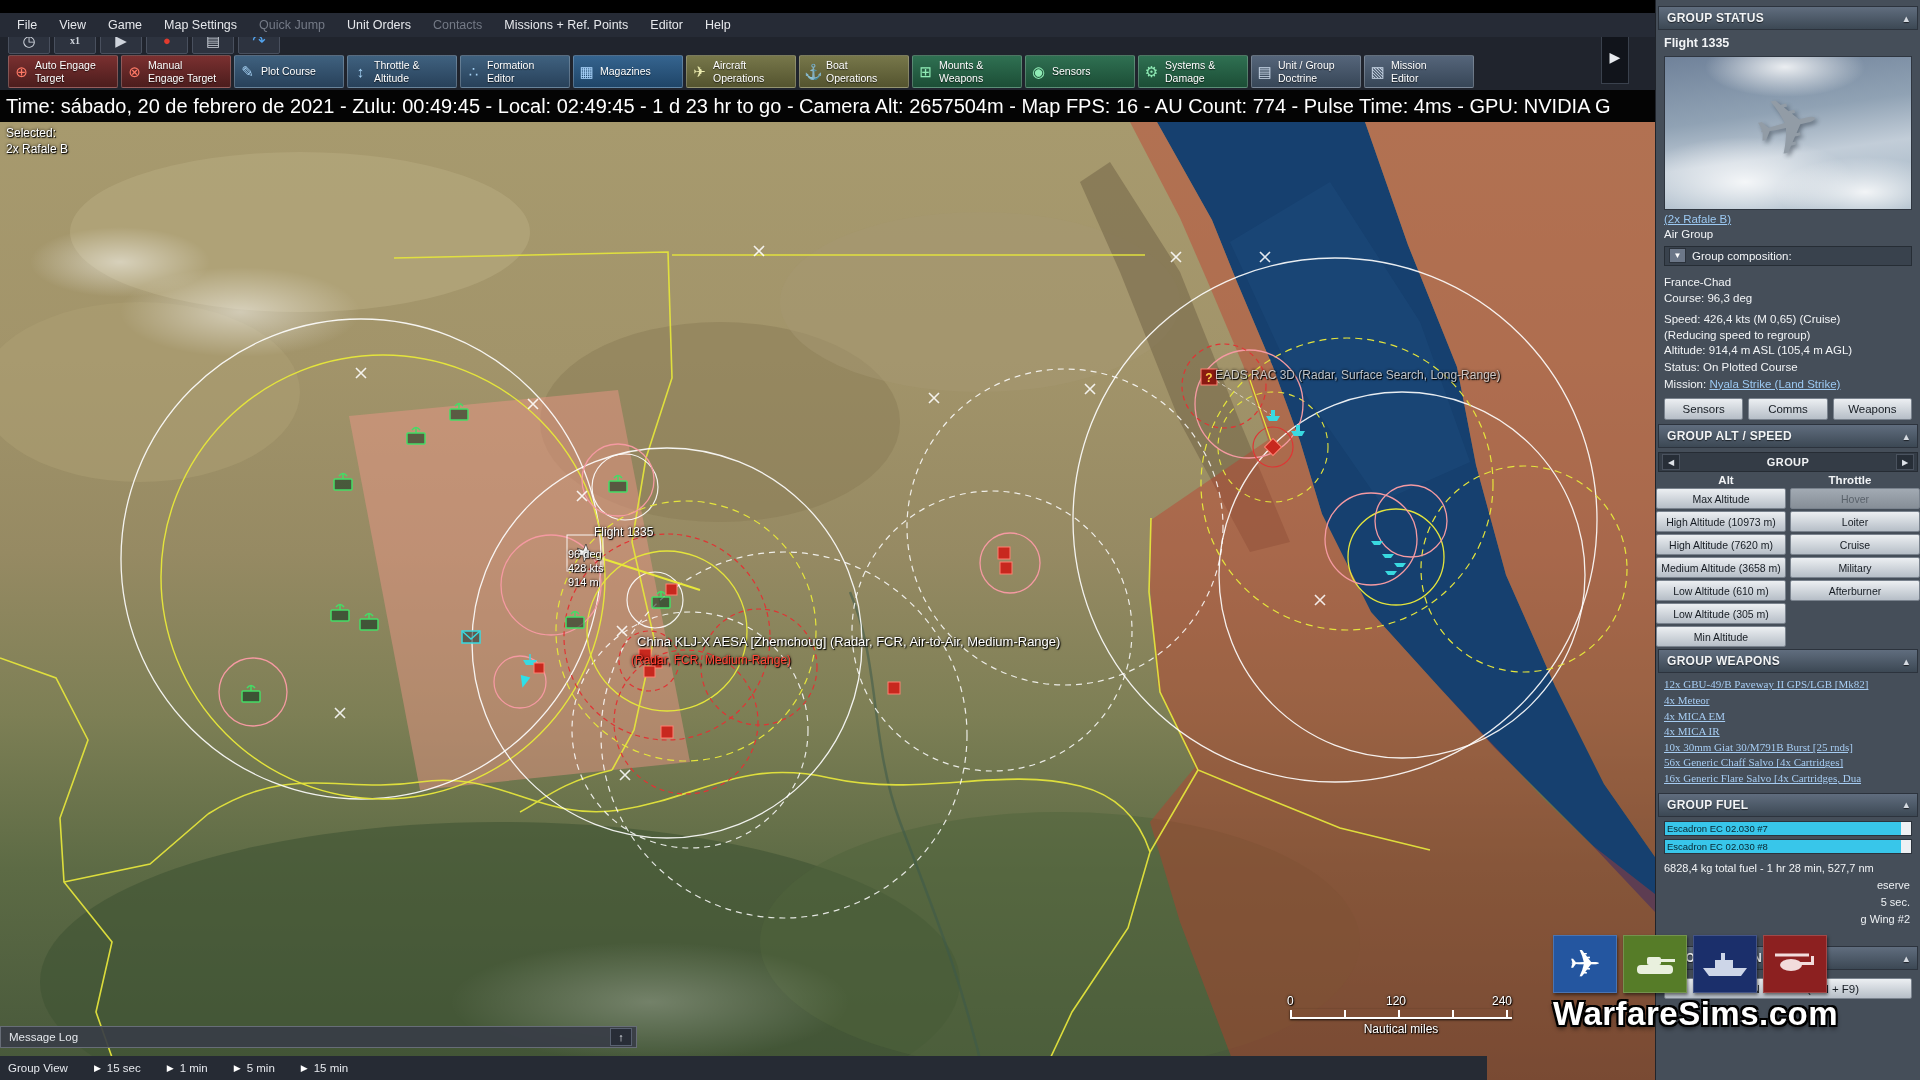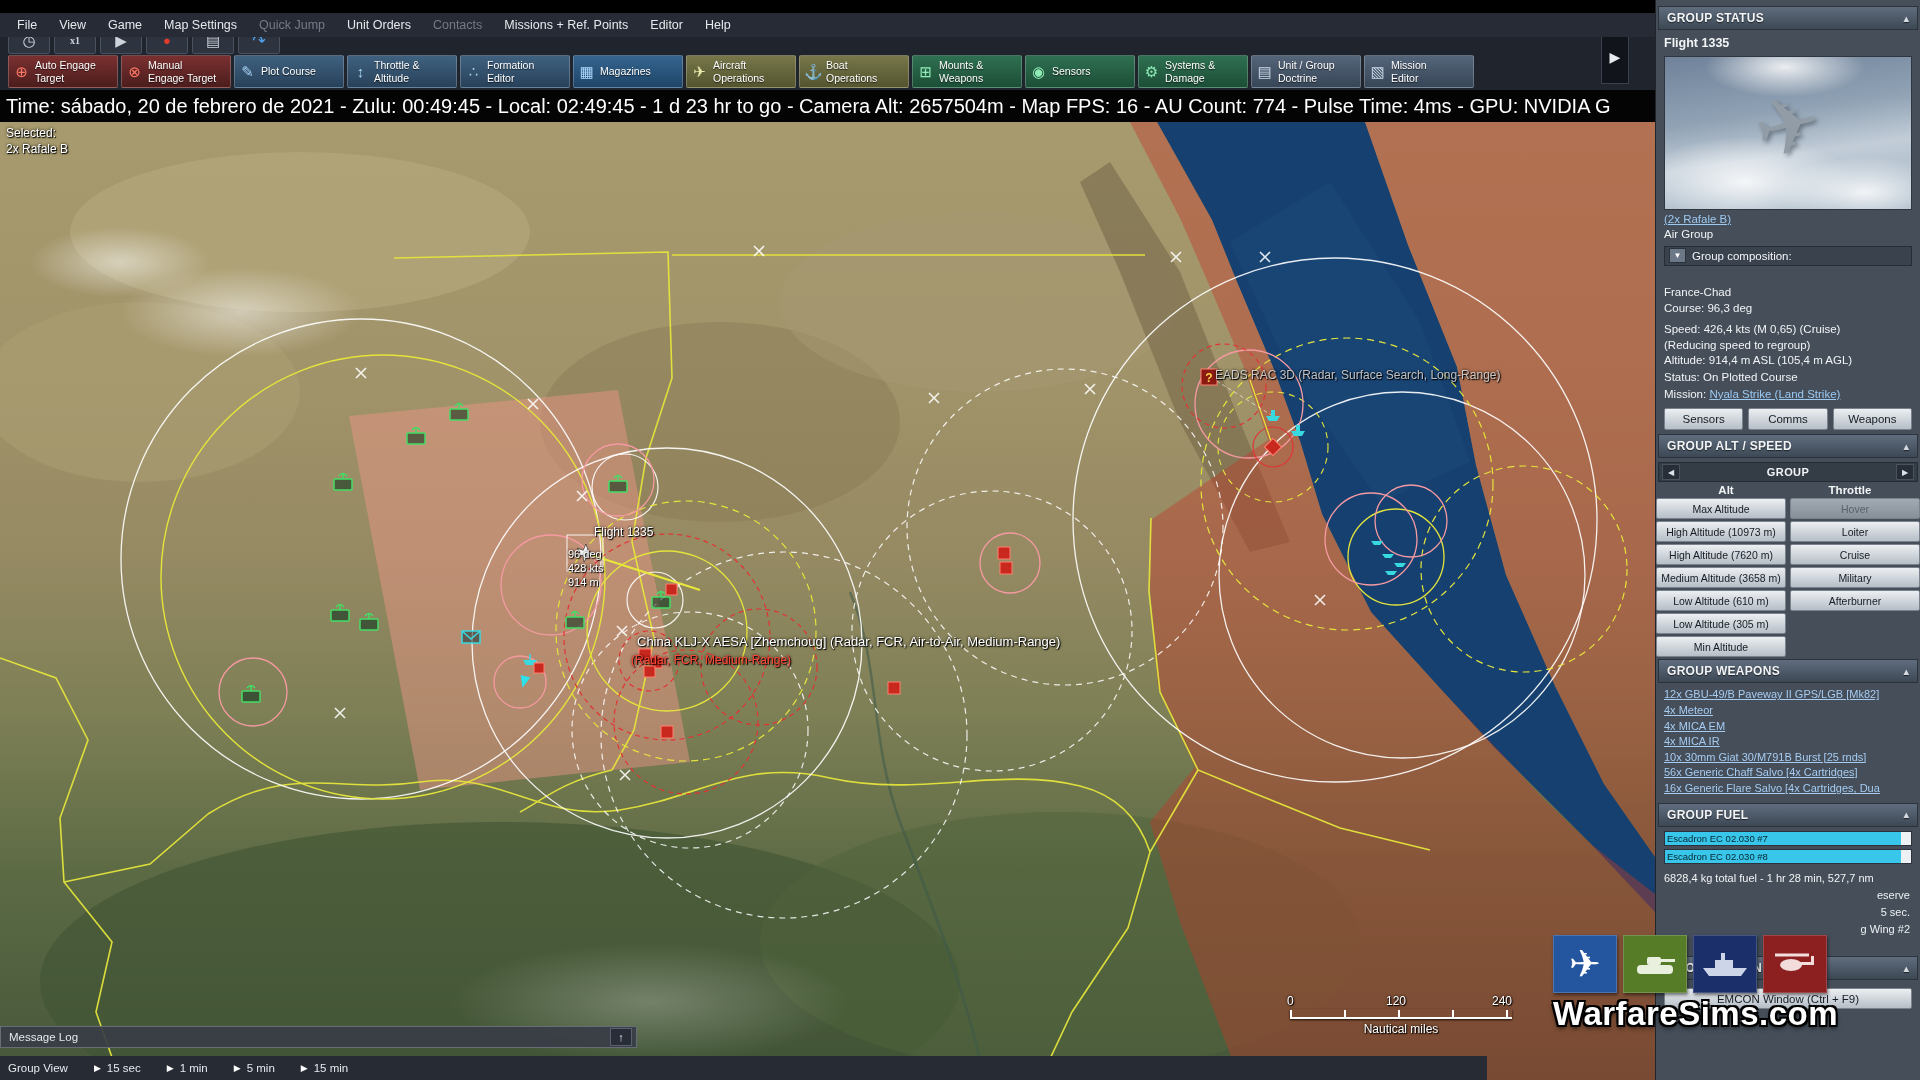"France-Chad" div.sb-text { margin-top: 18px -> 8px }
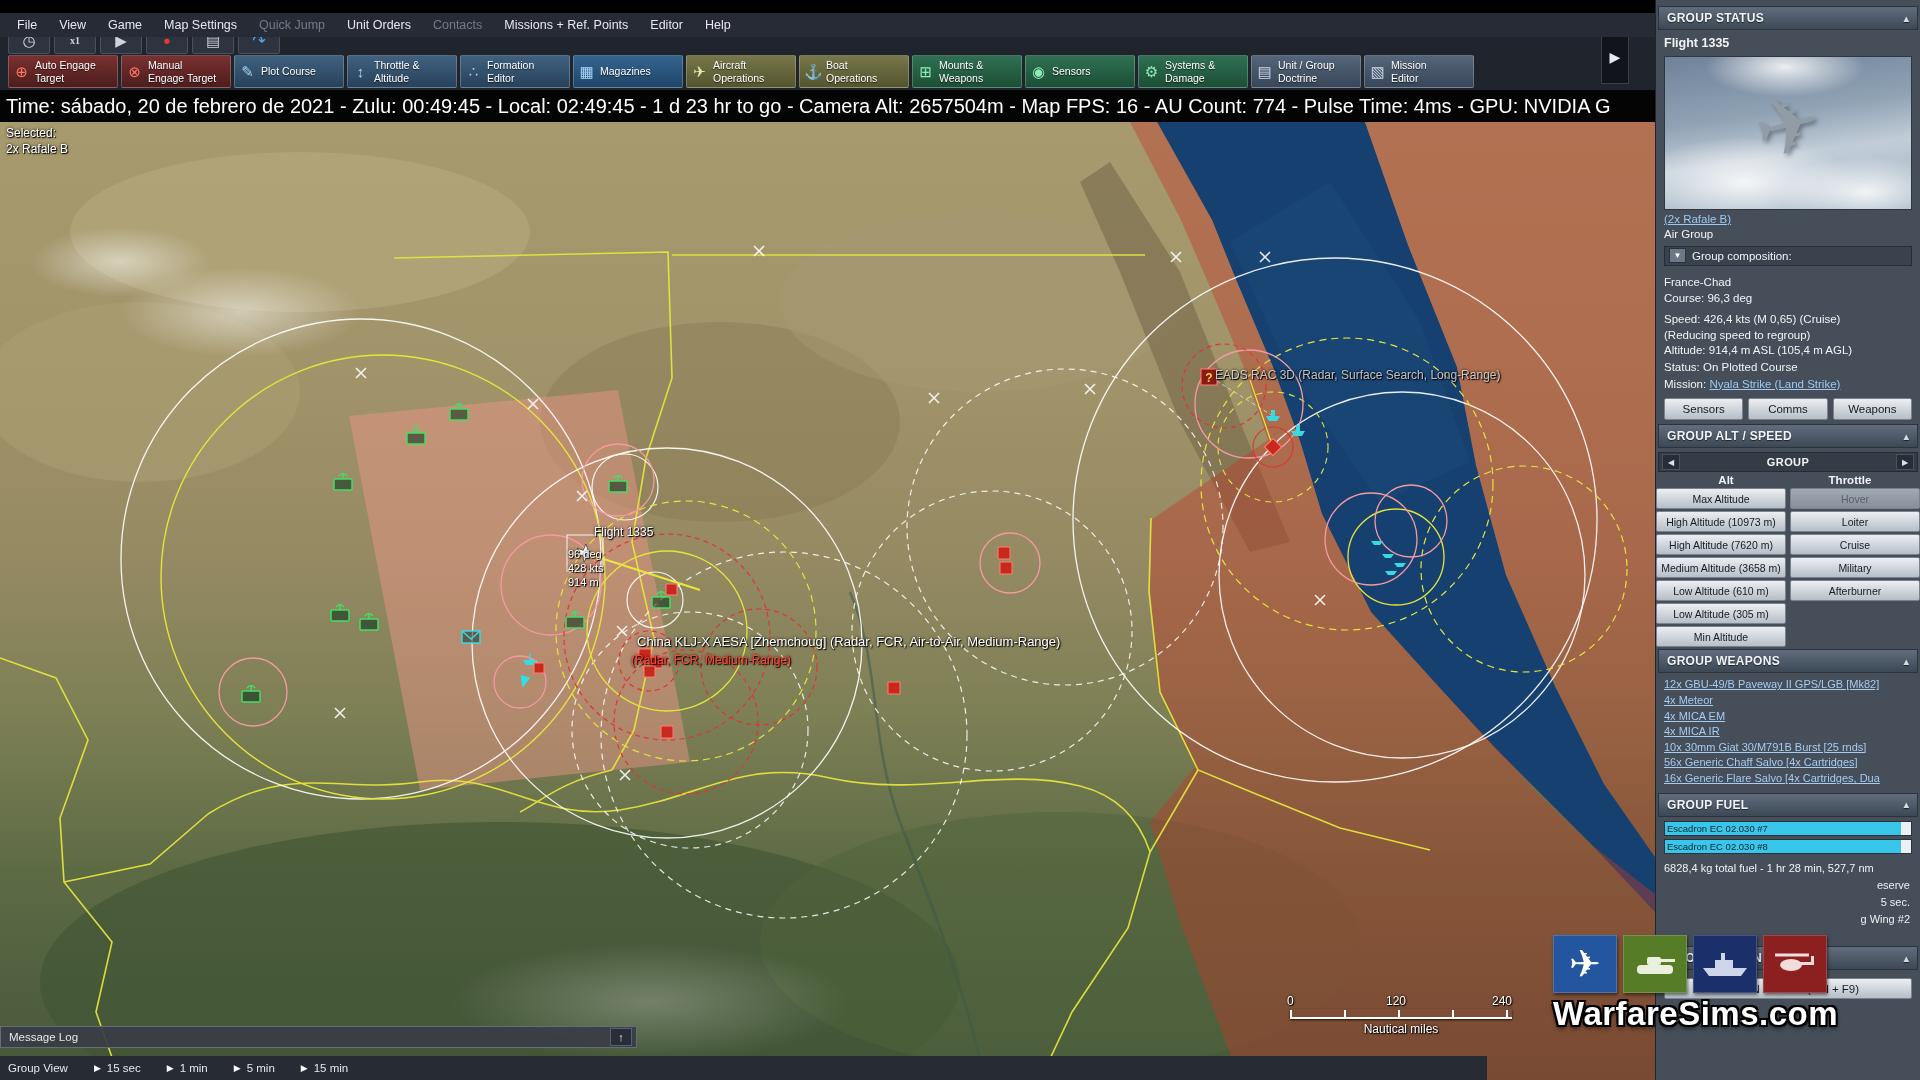"12x GBU-49/B Paveway II GPS/LGB" .wpn-link { font-family: none -> Liberation Serif, serif }
